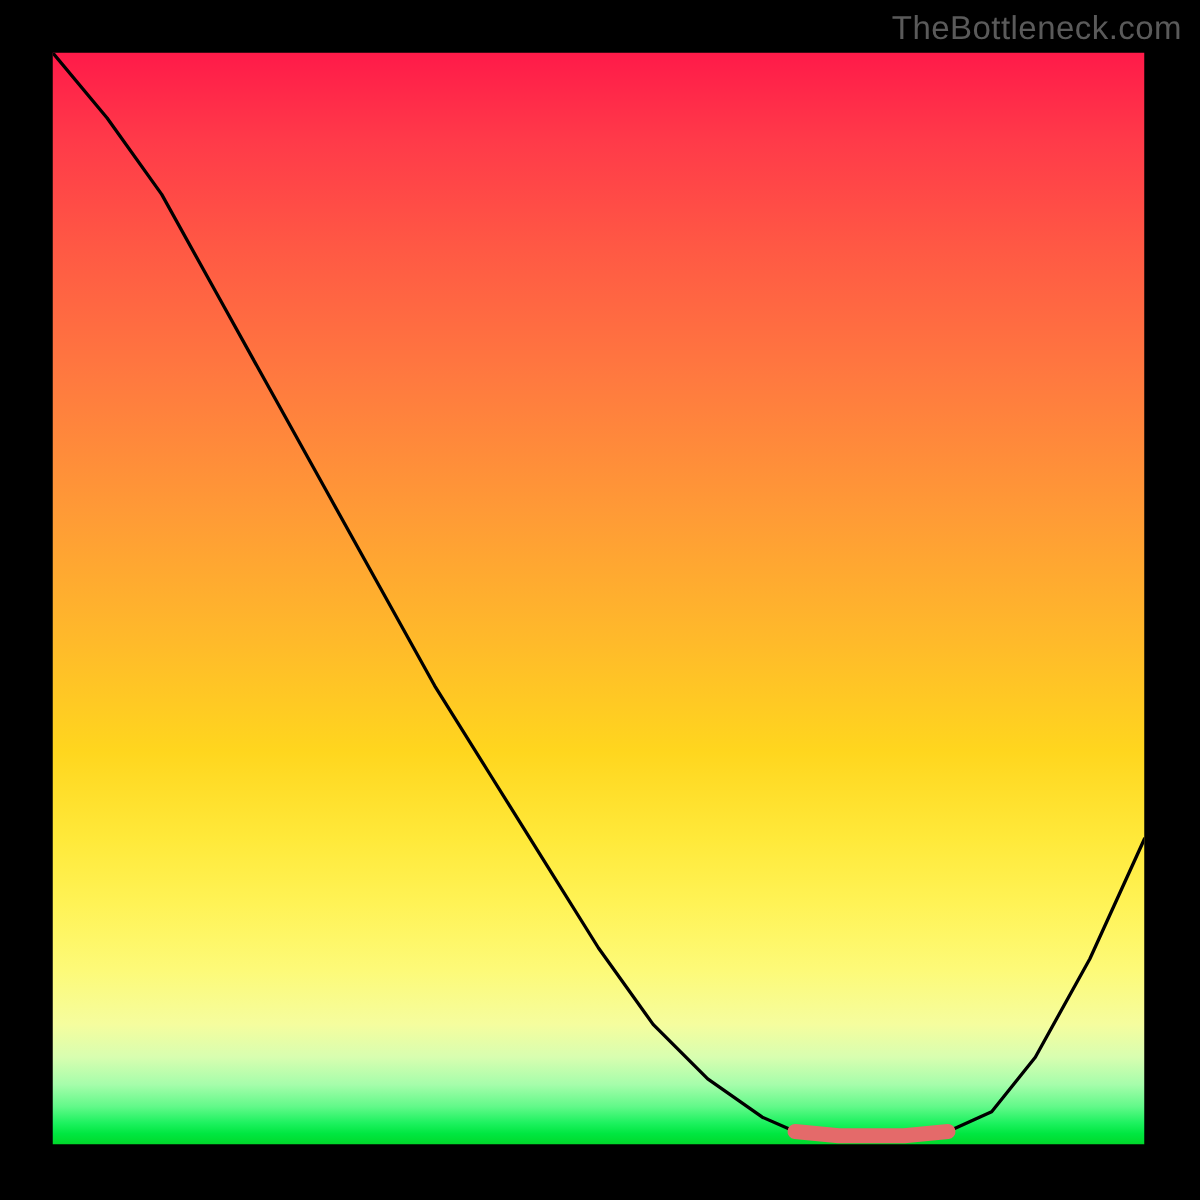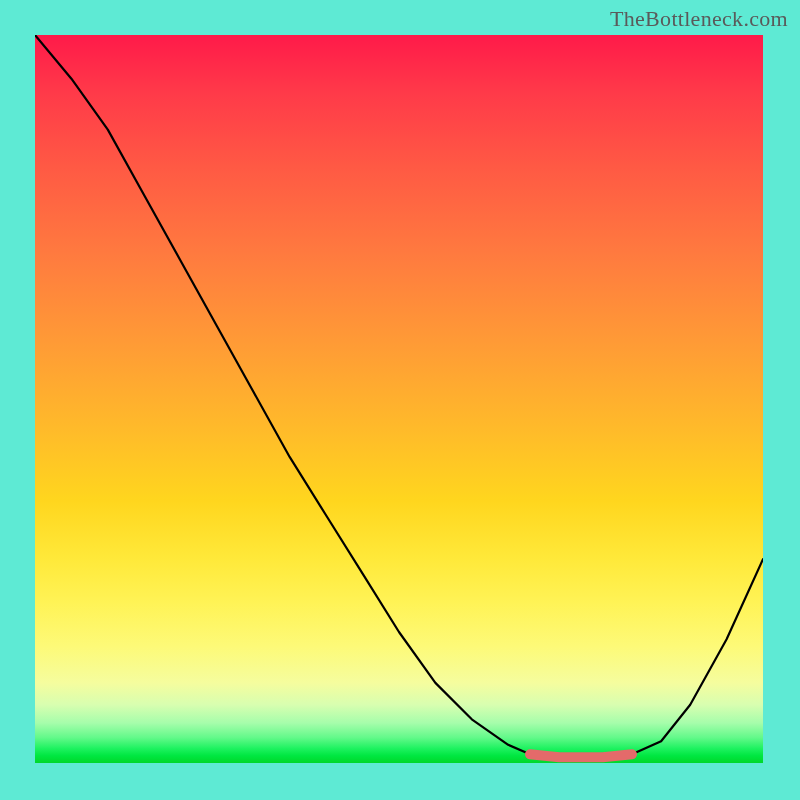"TheBottleneck.com" .frame { background: #5eead4 -> #000000; font-family: Liberation Serif, serif -> none }
